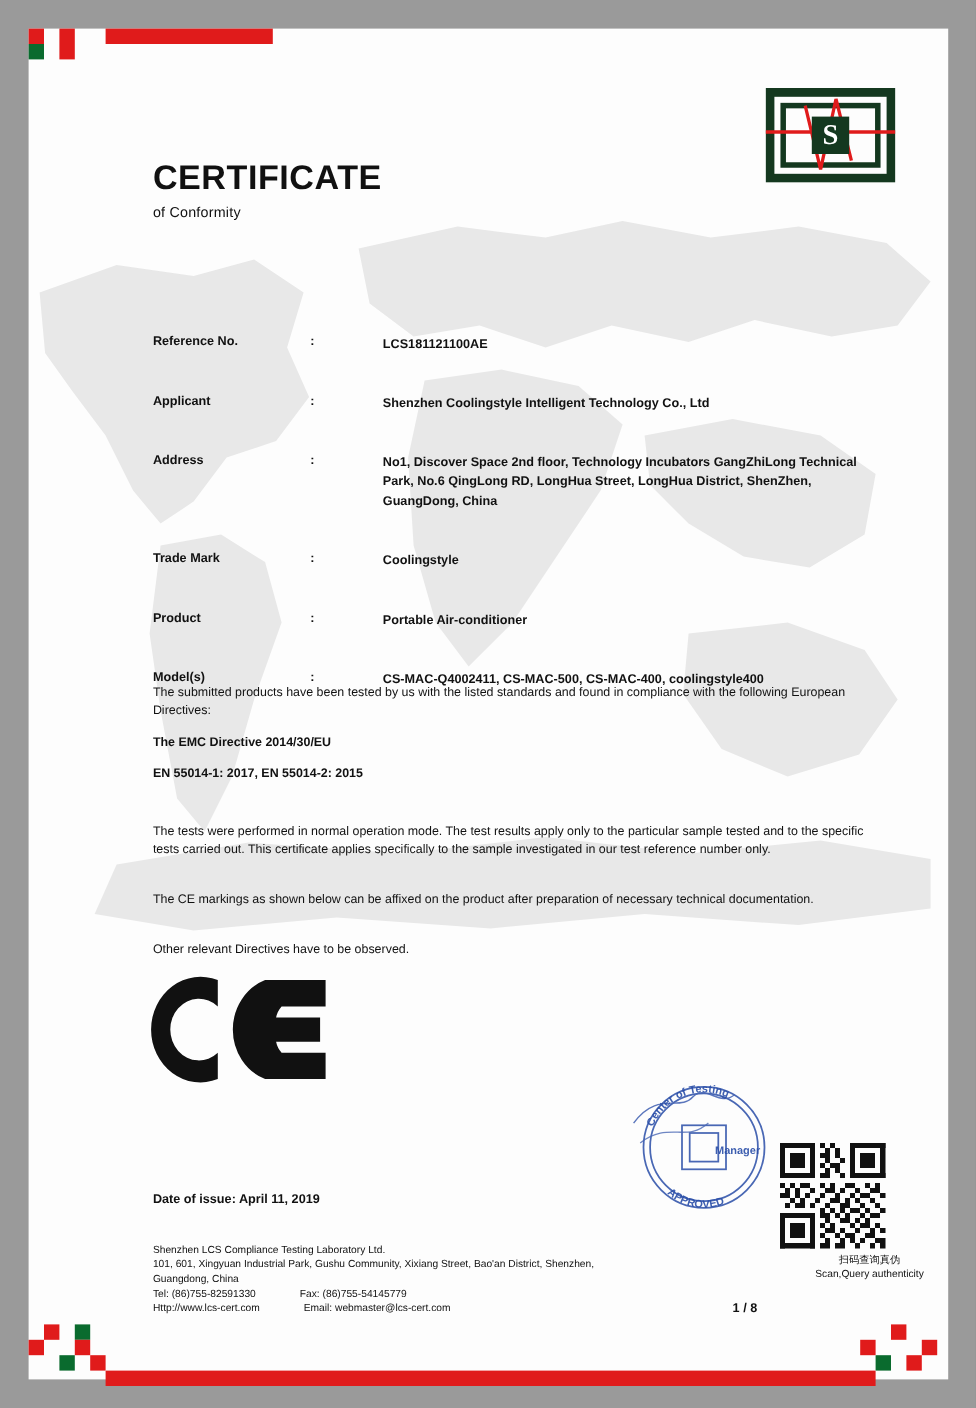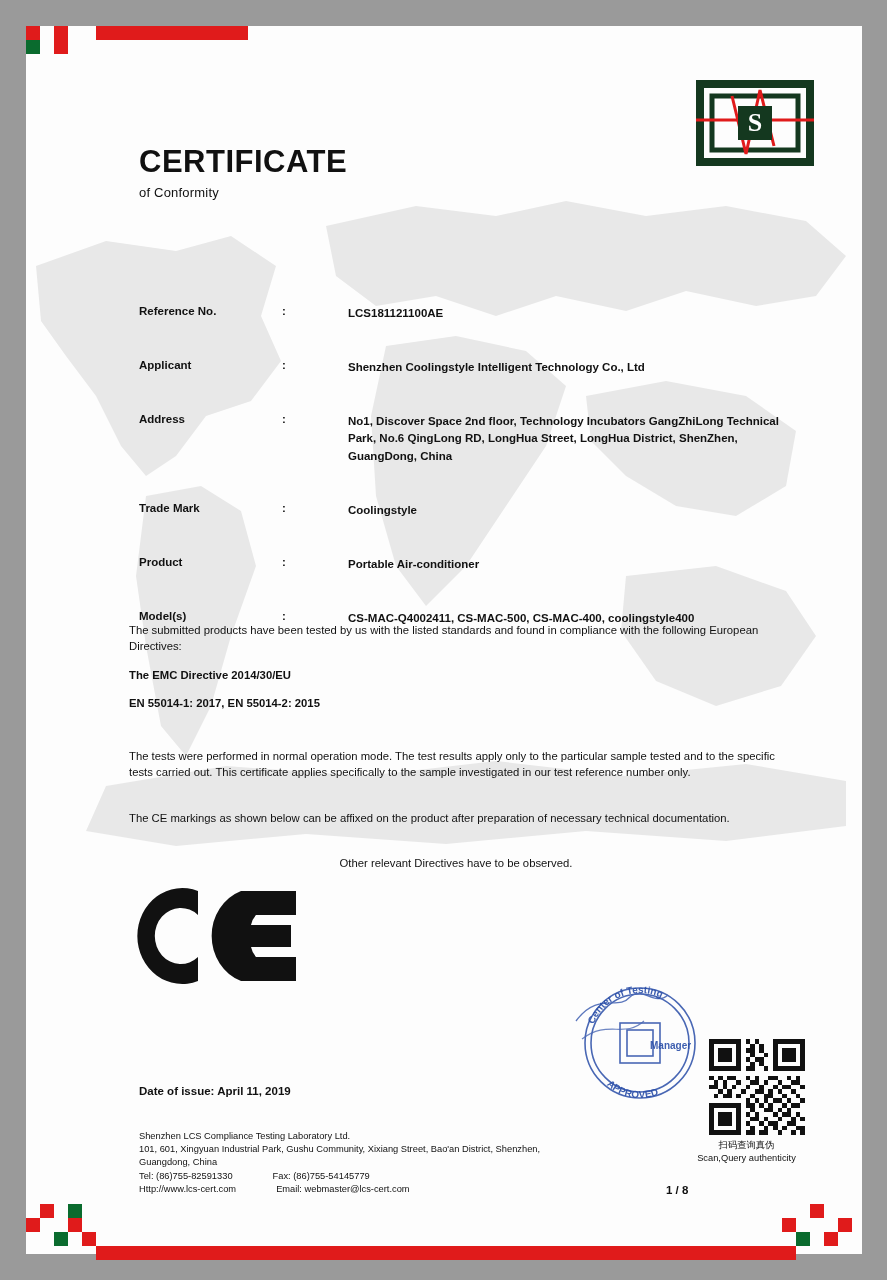"The submitted products have been" .body-text { left: 103px -> 113px }
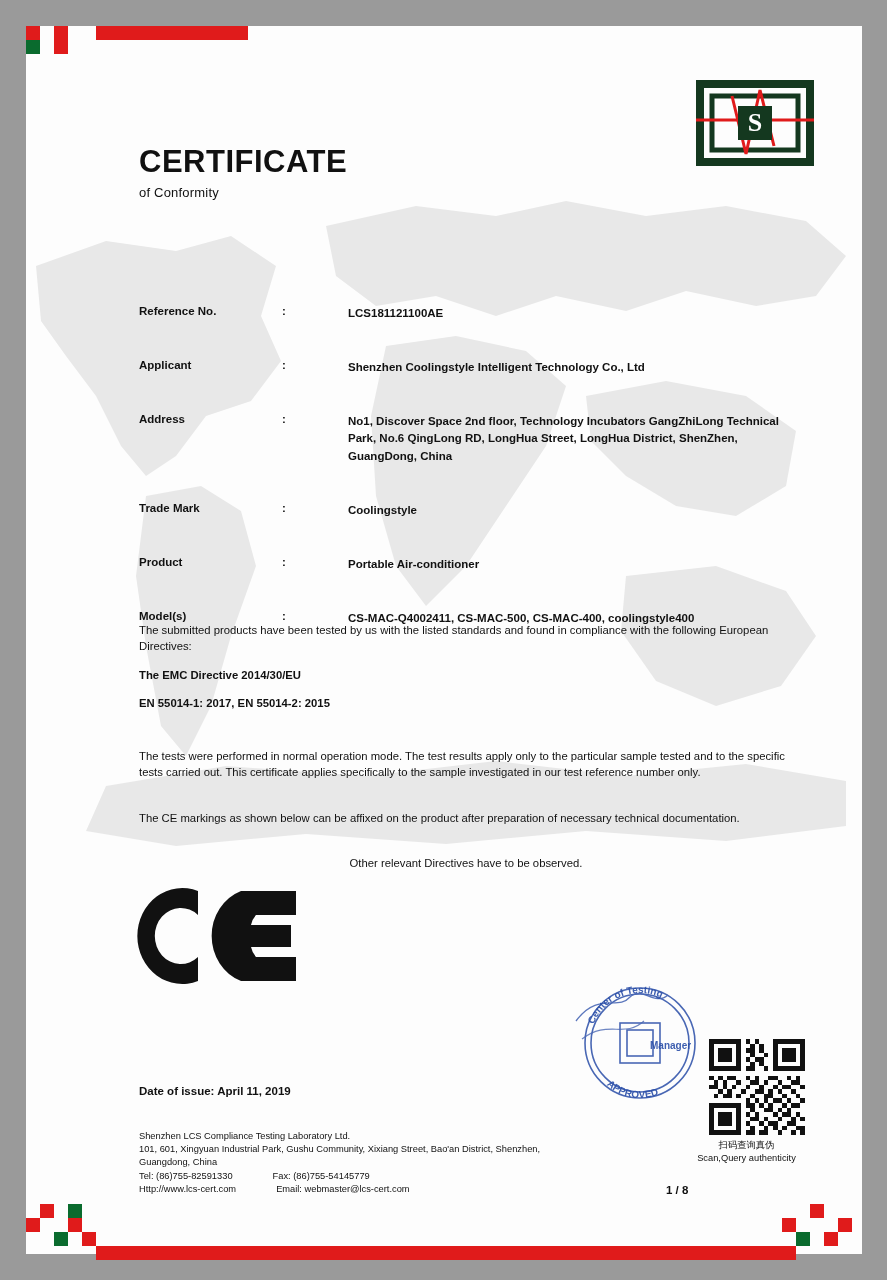"Other relevant Directives have to" .p4 { text-align: center -> none }
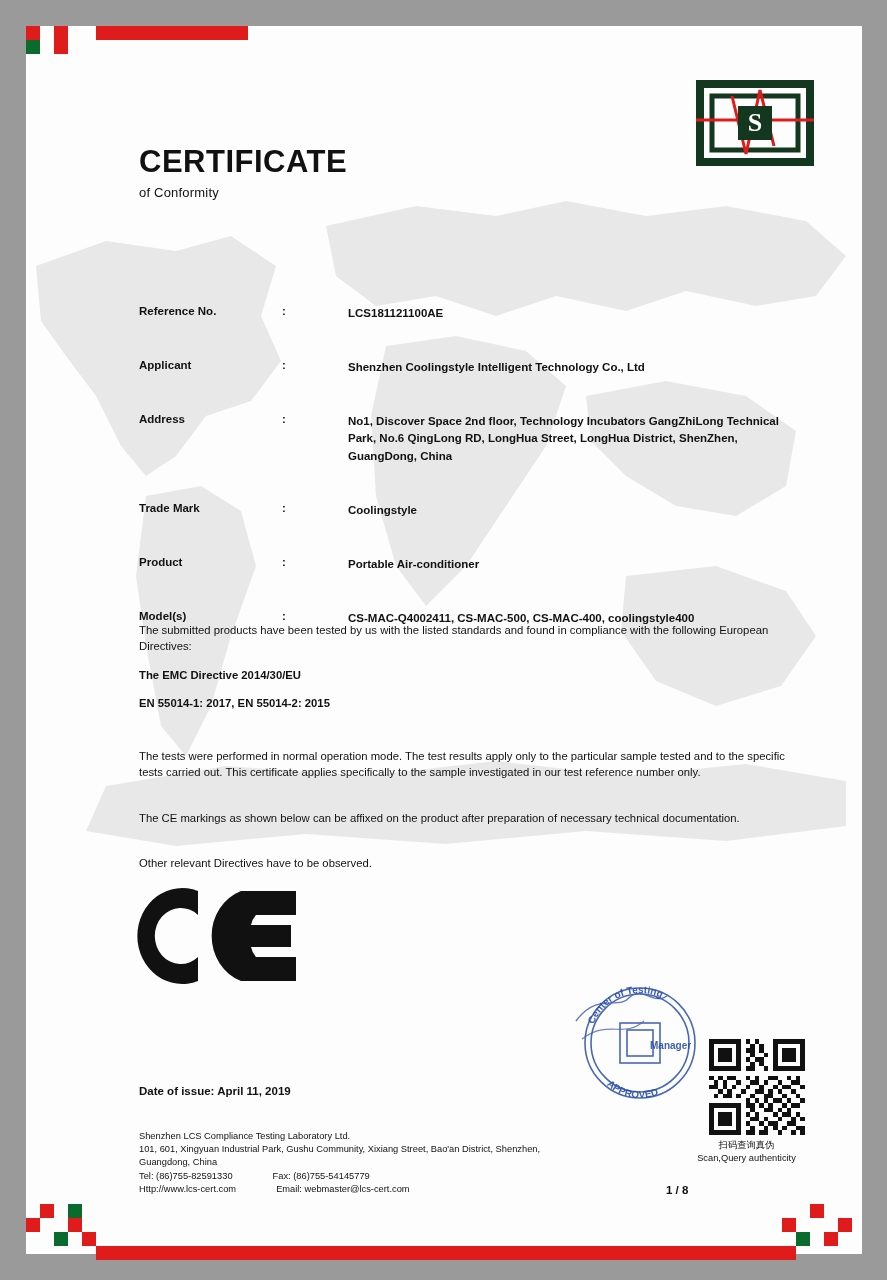"扫码查询真伪" .qr-caption { left: 648px -> 692px }
